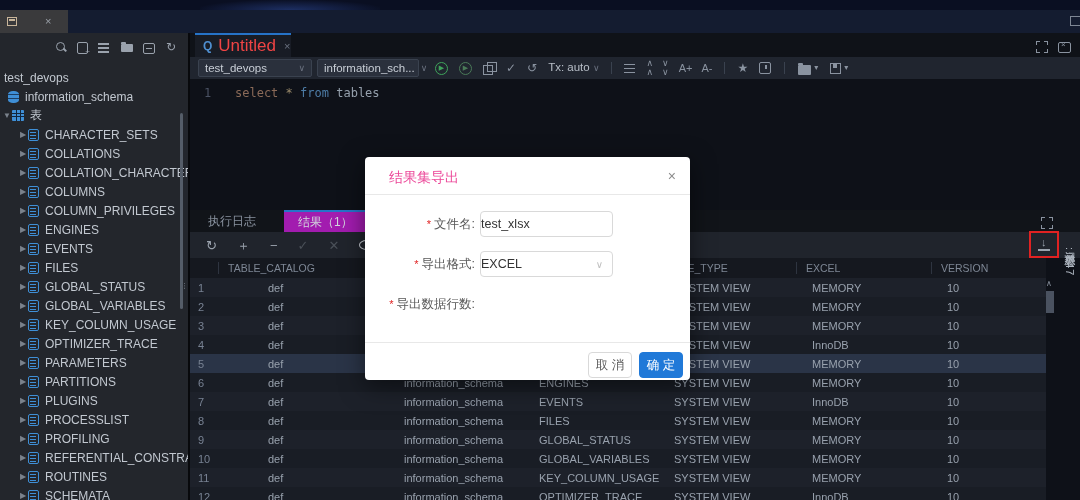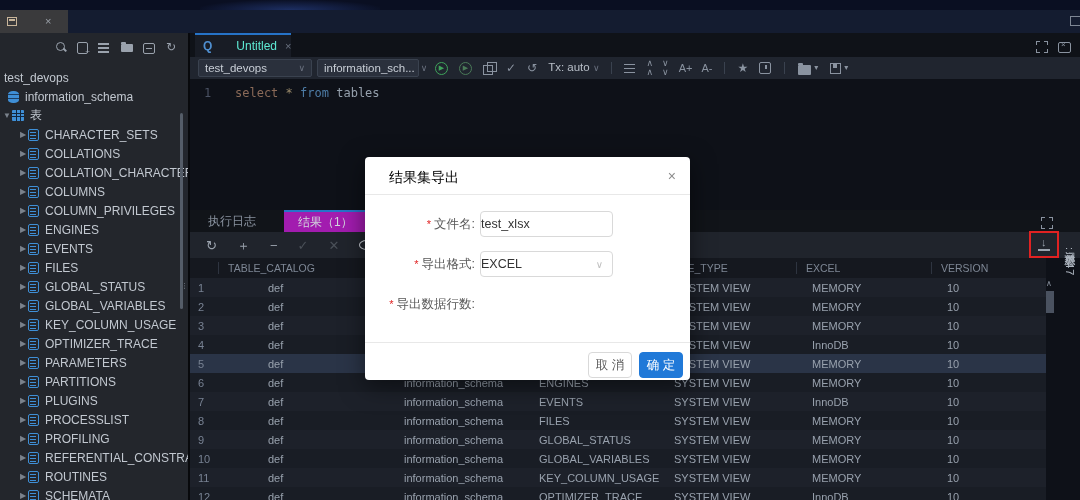"Untitled" #editor-tab .t { color: #5eead4 -> #ef4444; font-size: 12px -> 17px; margin-left: 18px -> none }
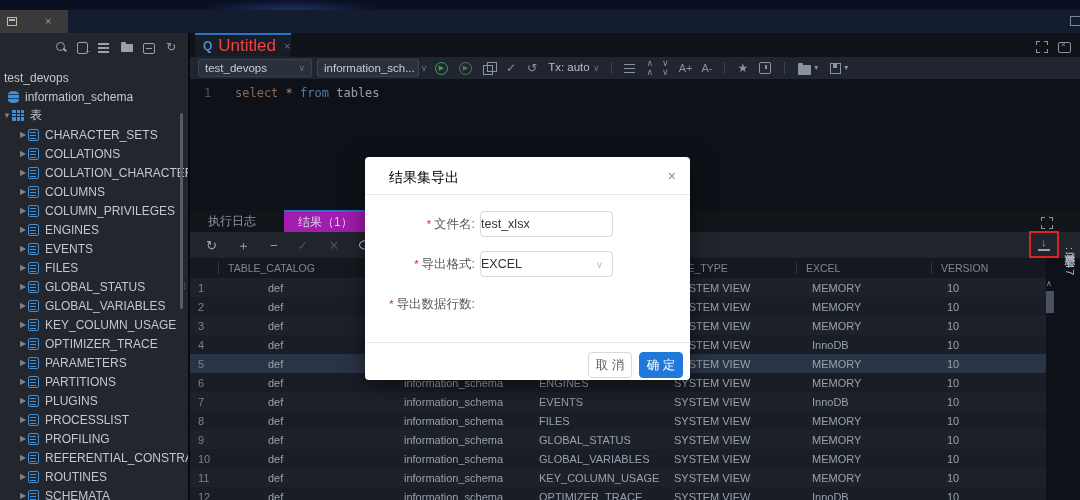"结果集导出" #modal-title { color: #000000 -> #ec4899 }
